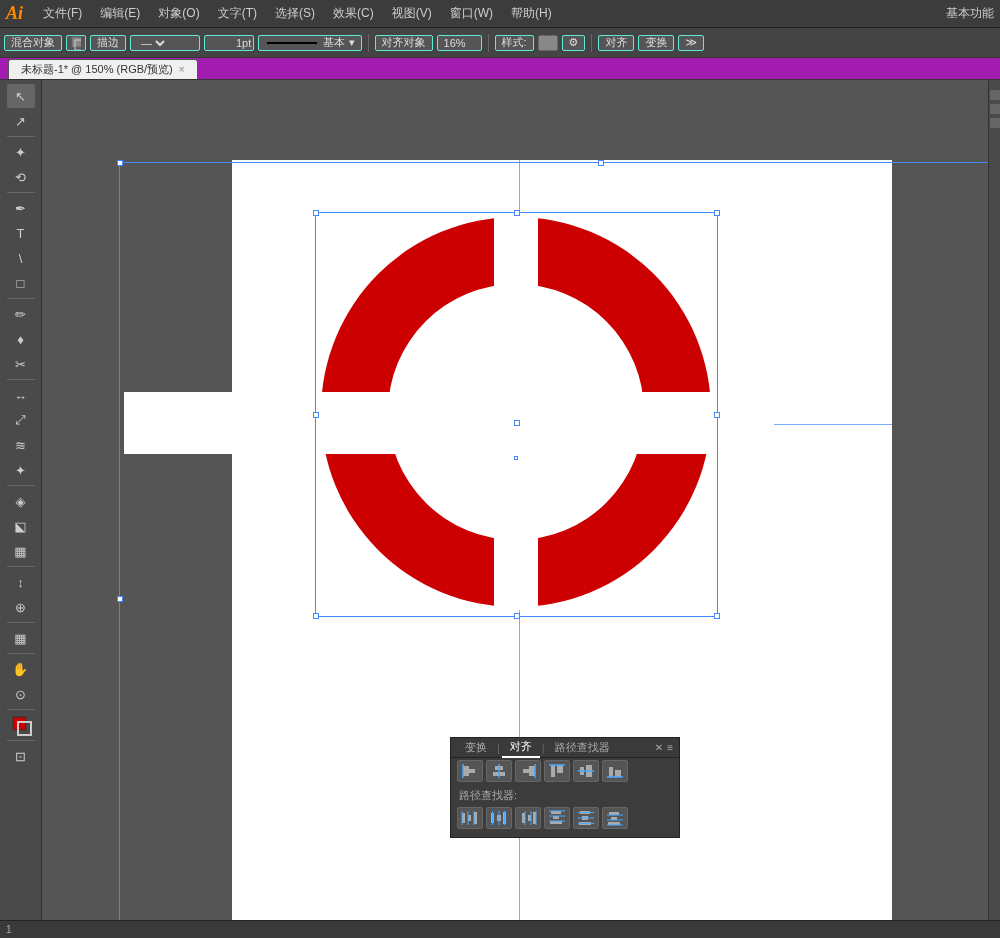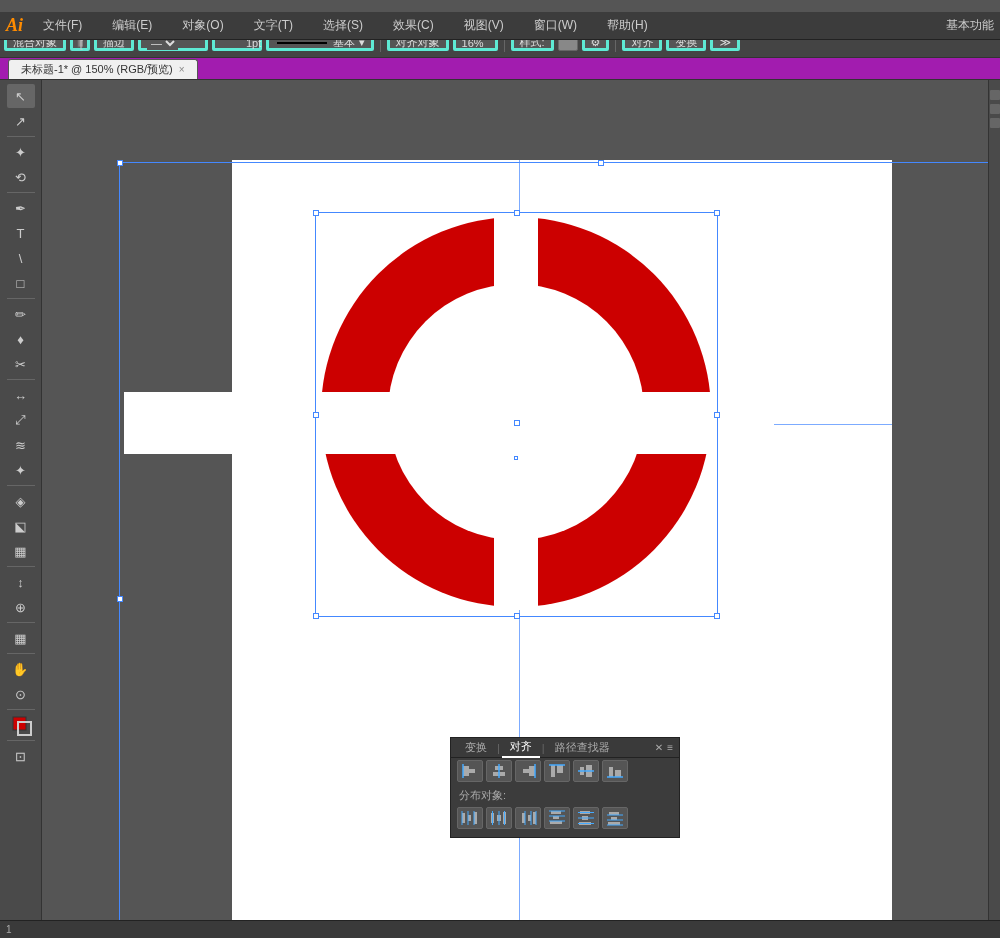"Ai" #menu-bar { top: 12px -> 0 }
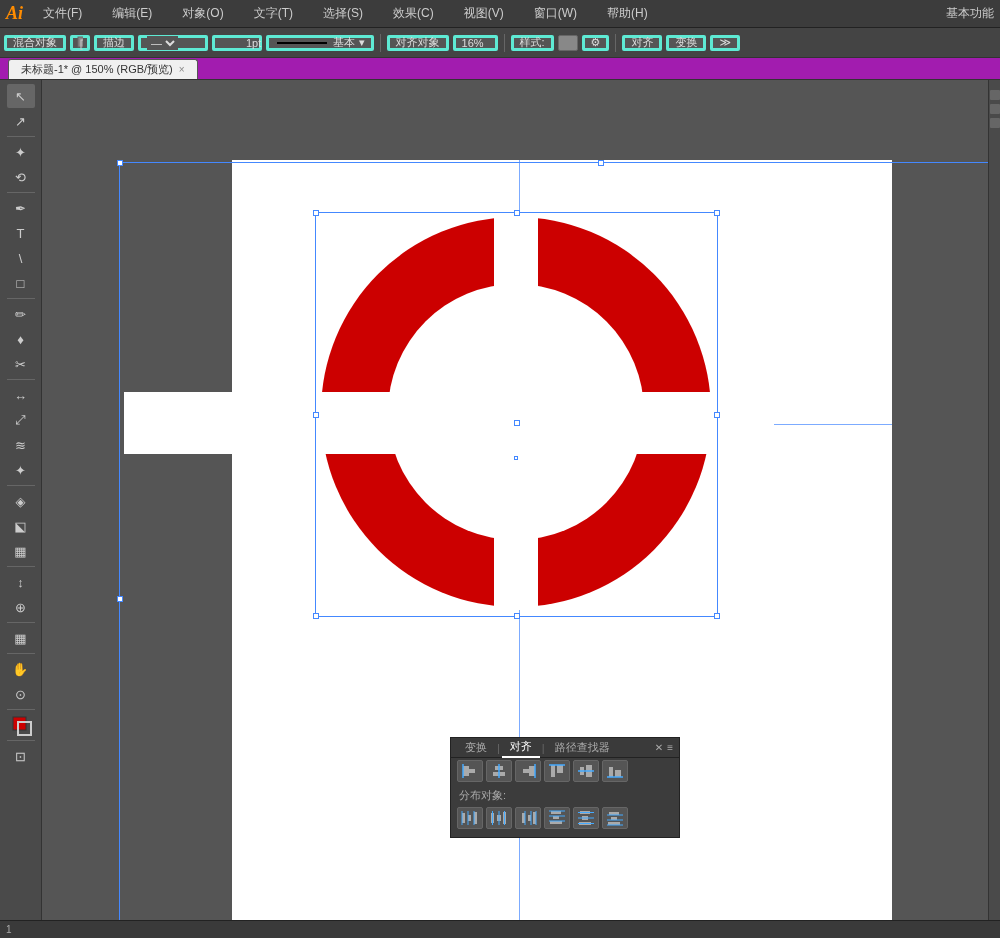"文件(F)" #menu-bar .menu-items { gap: 14px -> 2px }
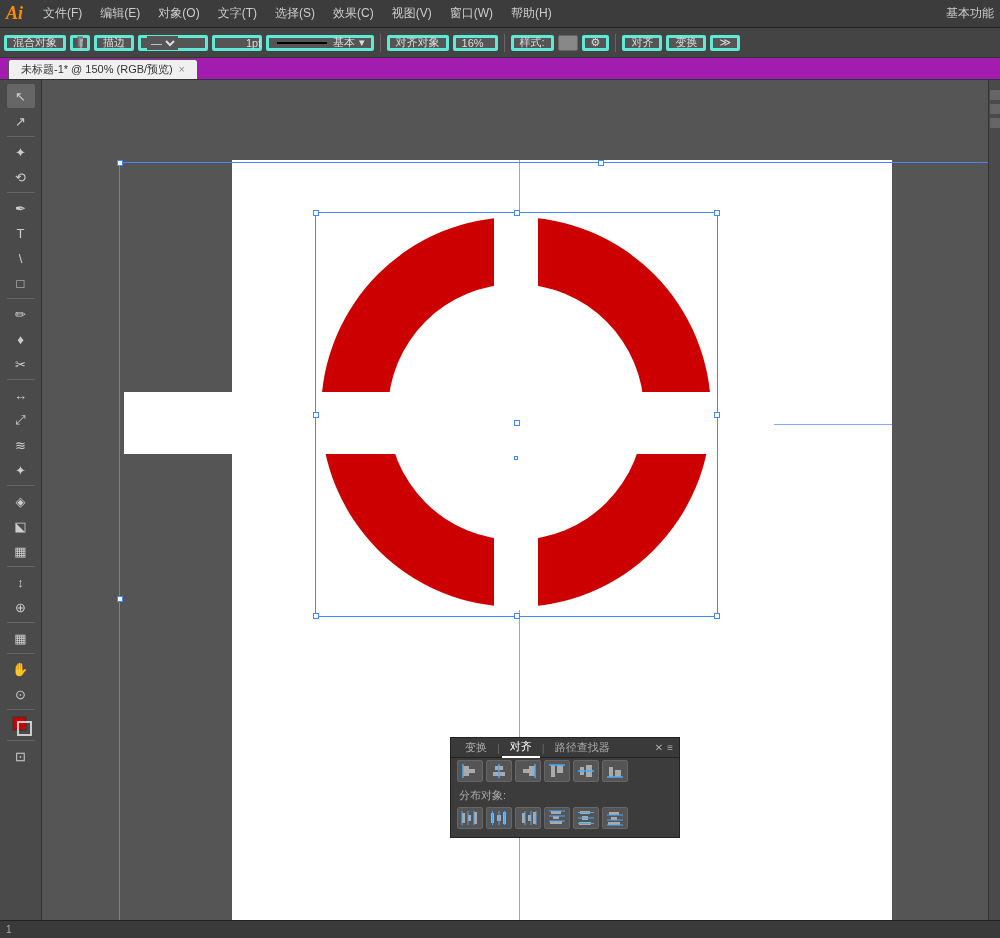"混合对象" .toolbar-item { border: 3px solid #5eead4 -> 1px solid #5eead4 }
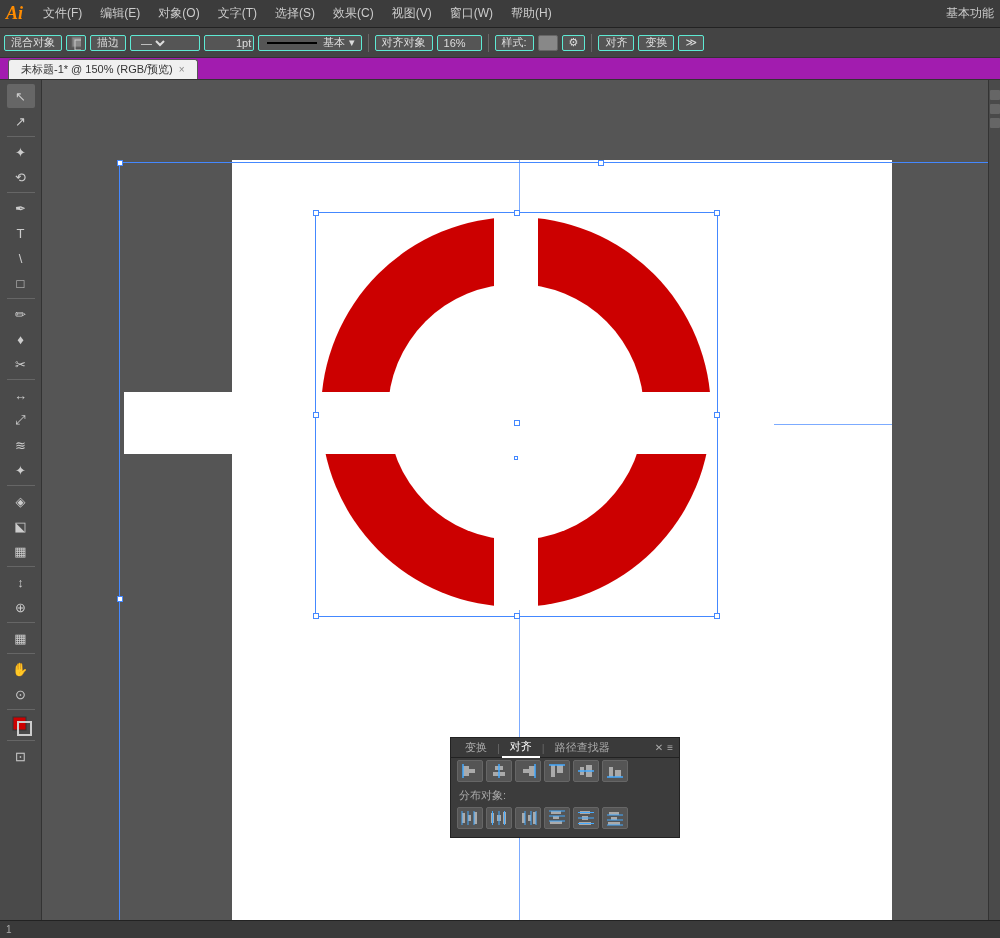"分布对象:" div.panel-section-label { text: 分布对象 -> 路径查找器 }
